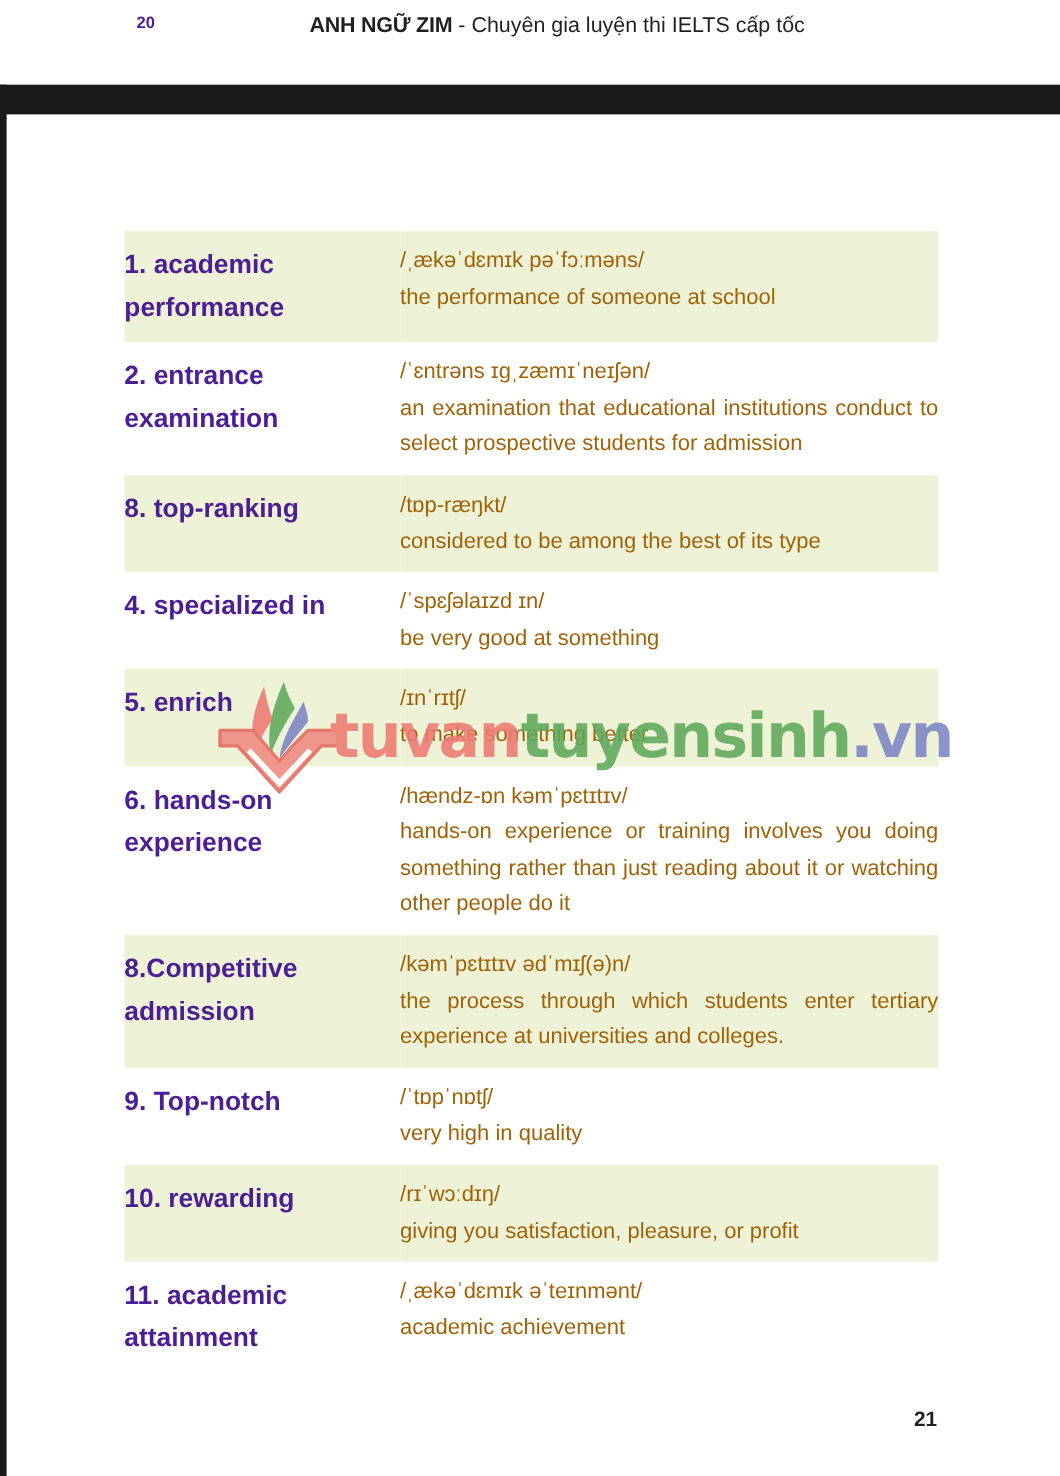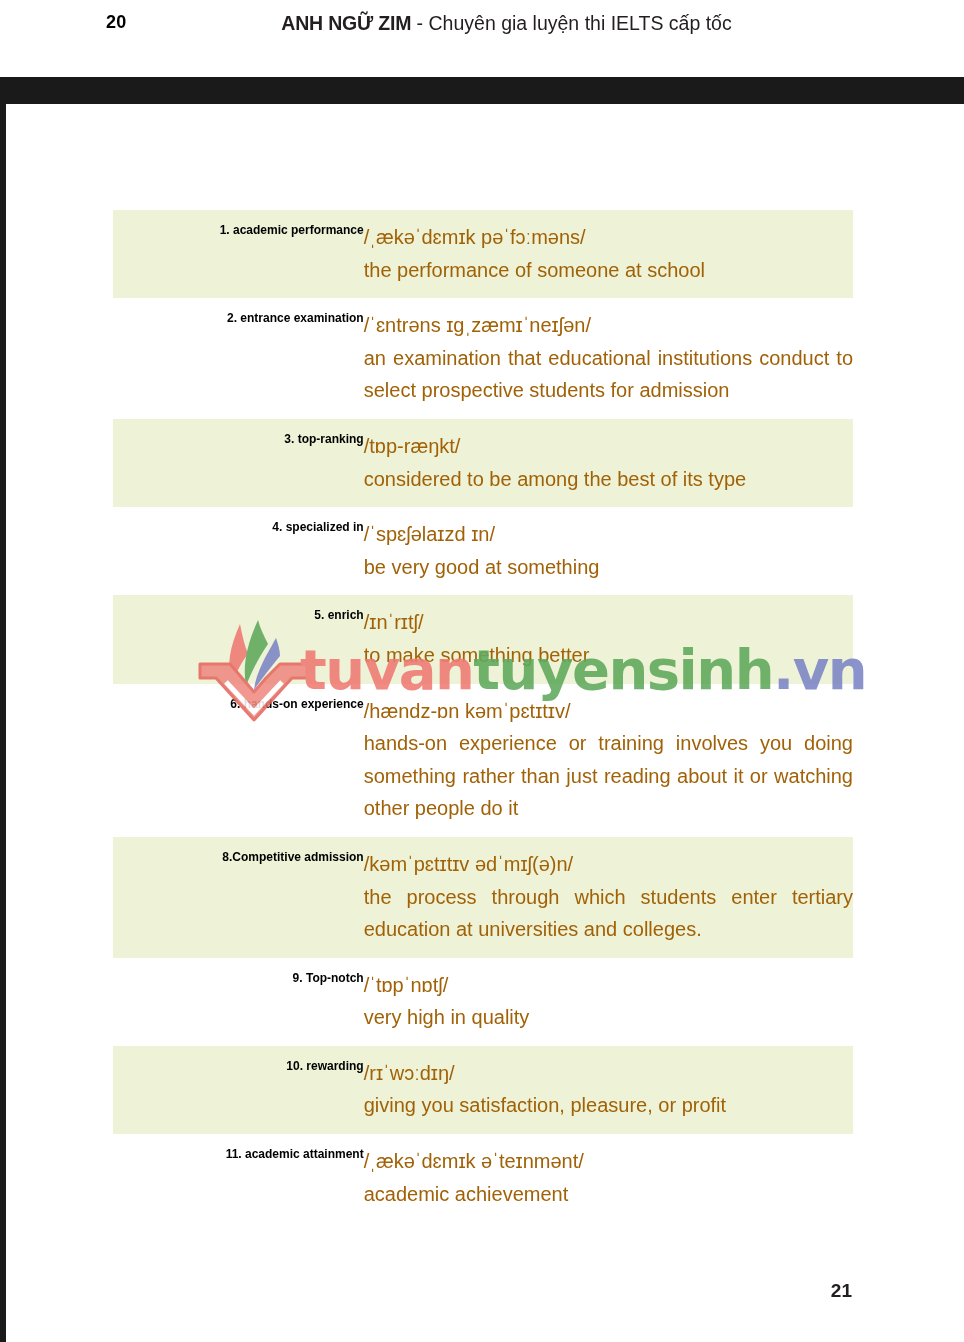"20" #header-page-number { color: #000000 -> #4c1d95; font-size: 18px -> 15px; left: 106px -> 124px }
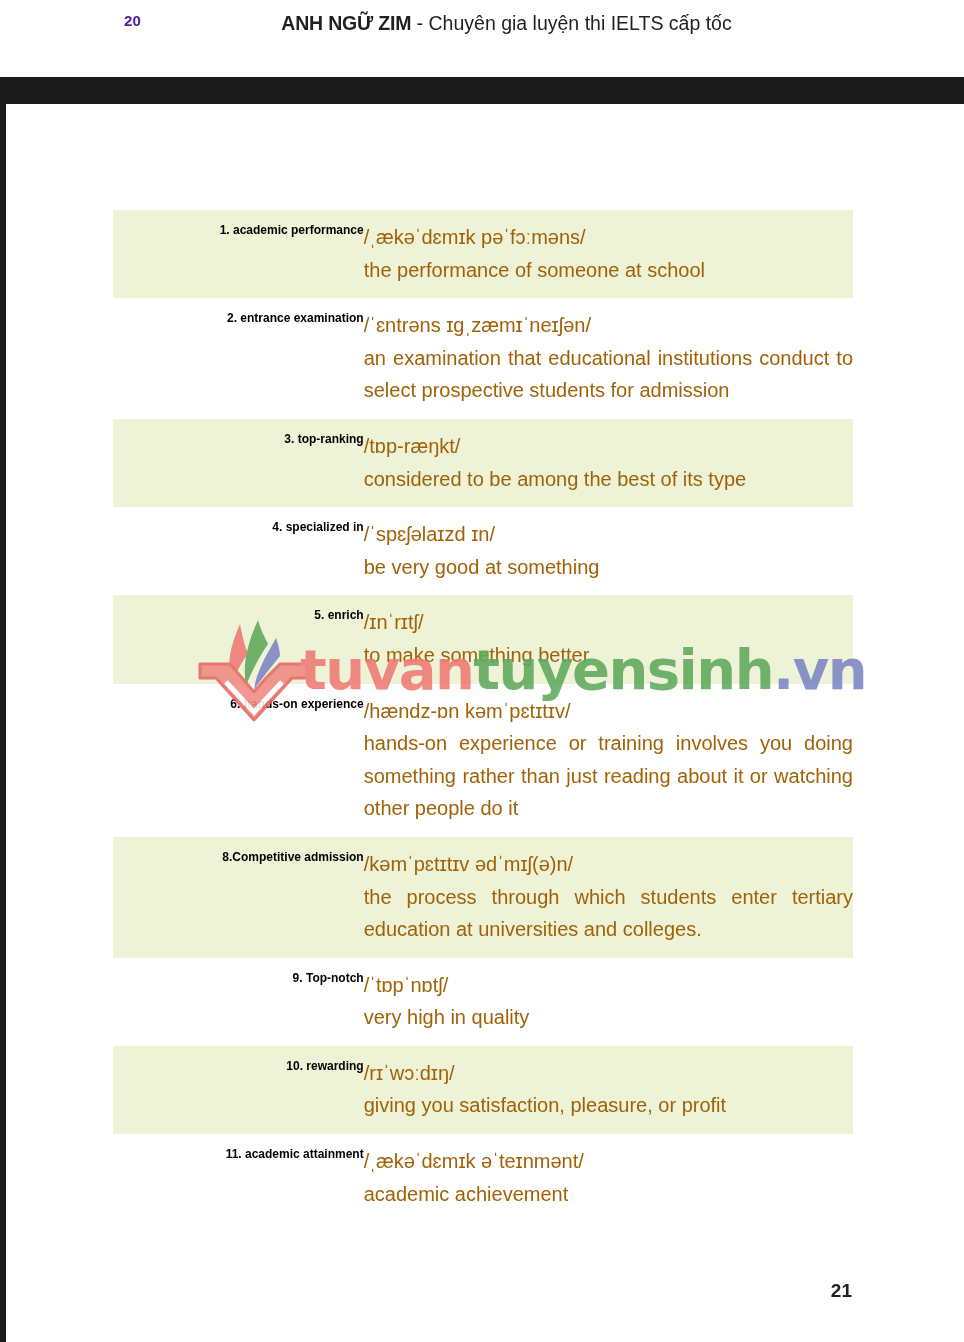"1. academic performance" td.term-cell { color: #000000 -> #4c1d95; font-size: 12px -> 24px; text-align: right -> none }
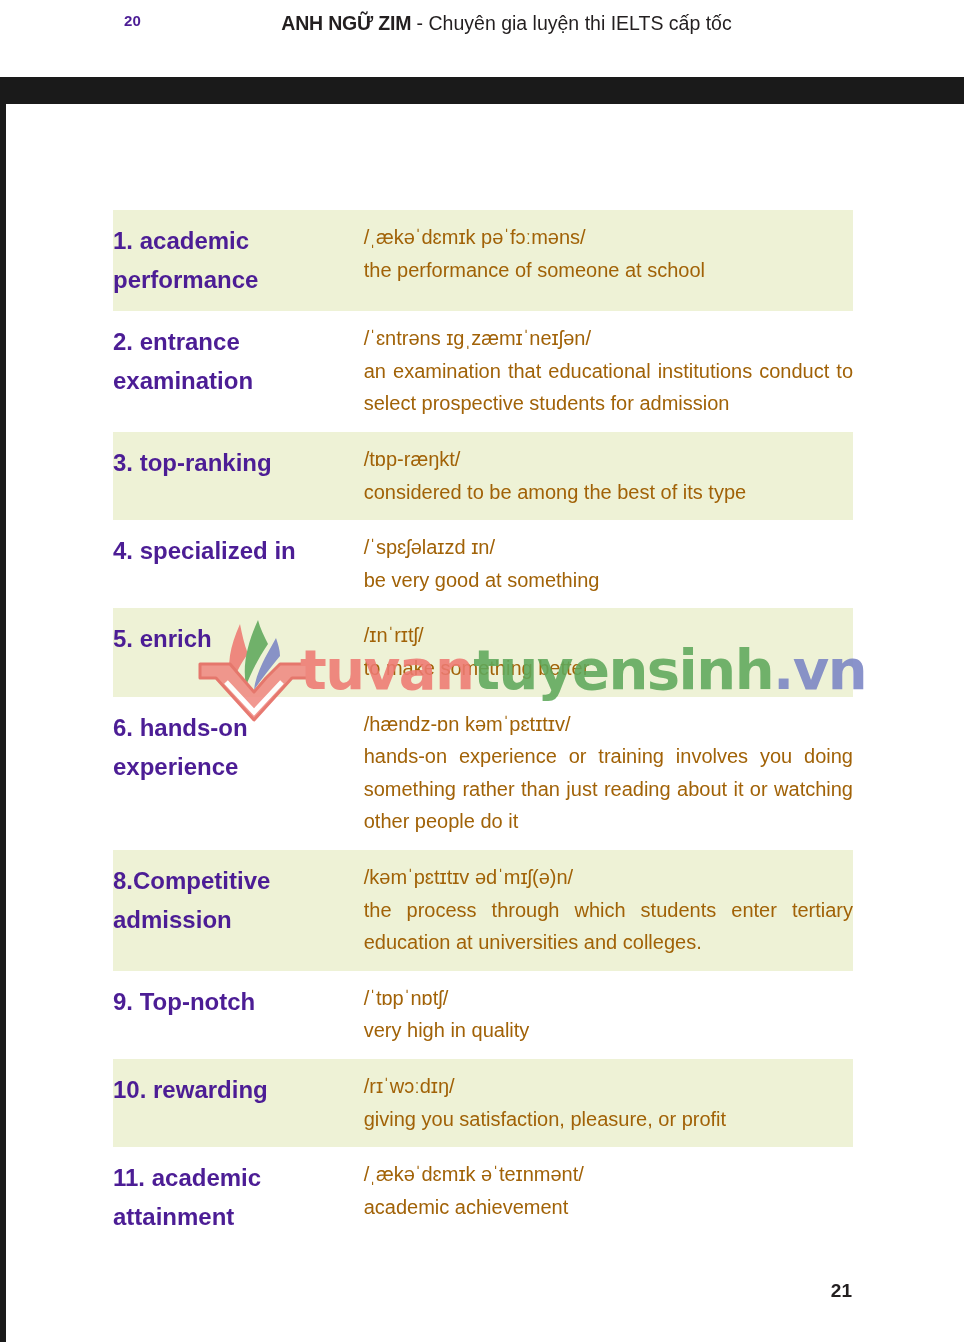"3. top-ranking" td.term-cell { text: 3 -> 8 }
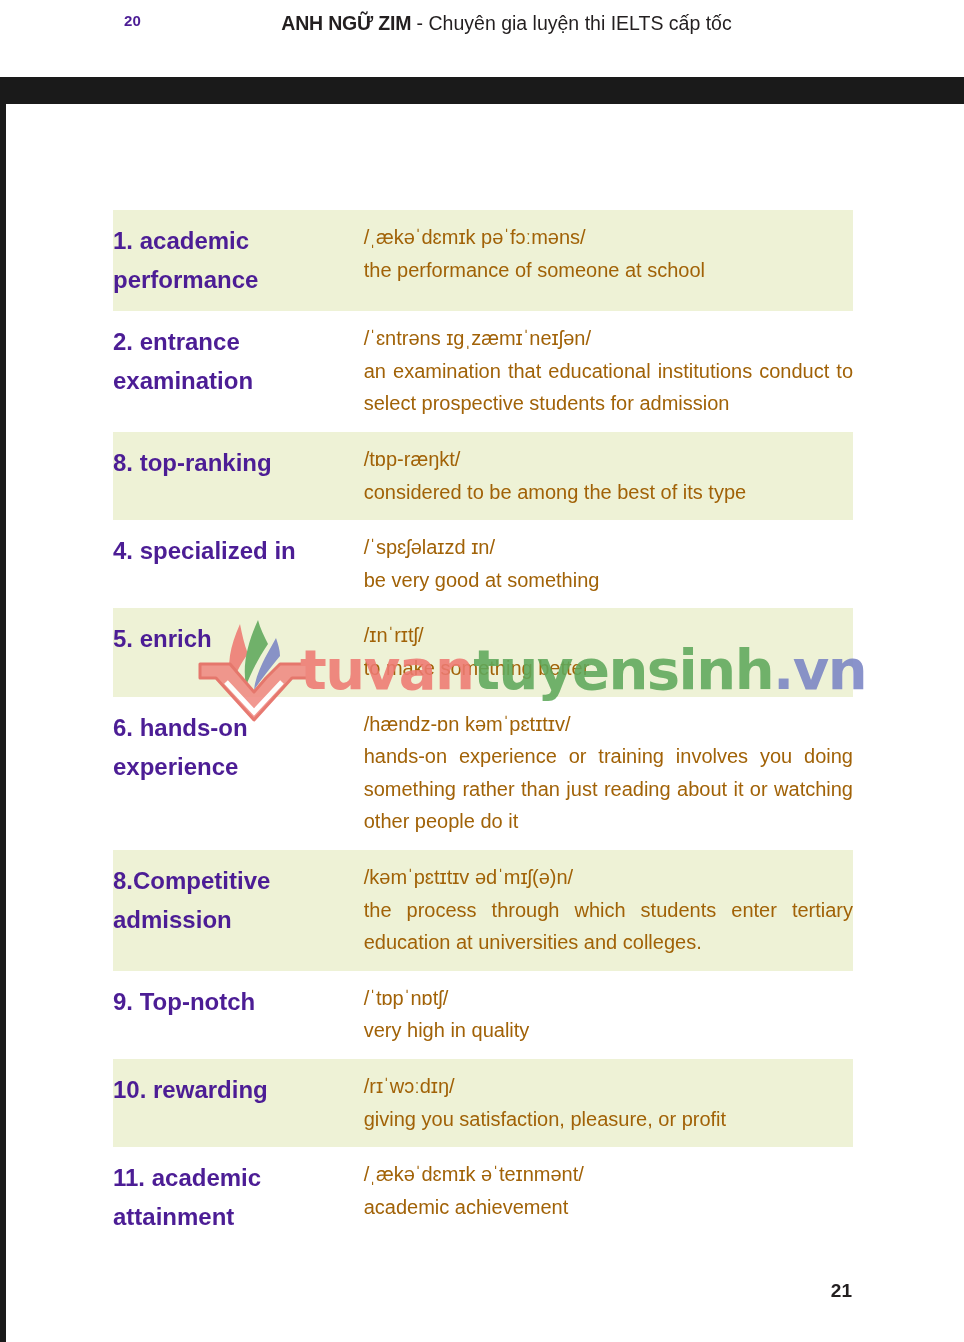"the process through which students" span.meaning { text: education -> experience }
